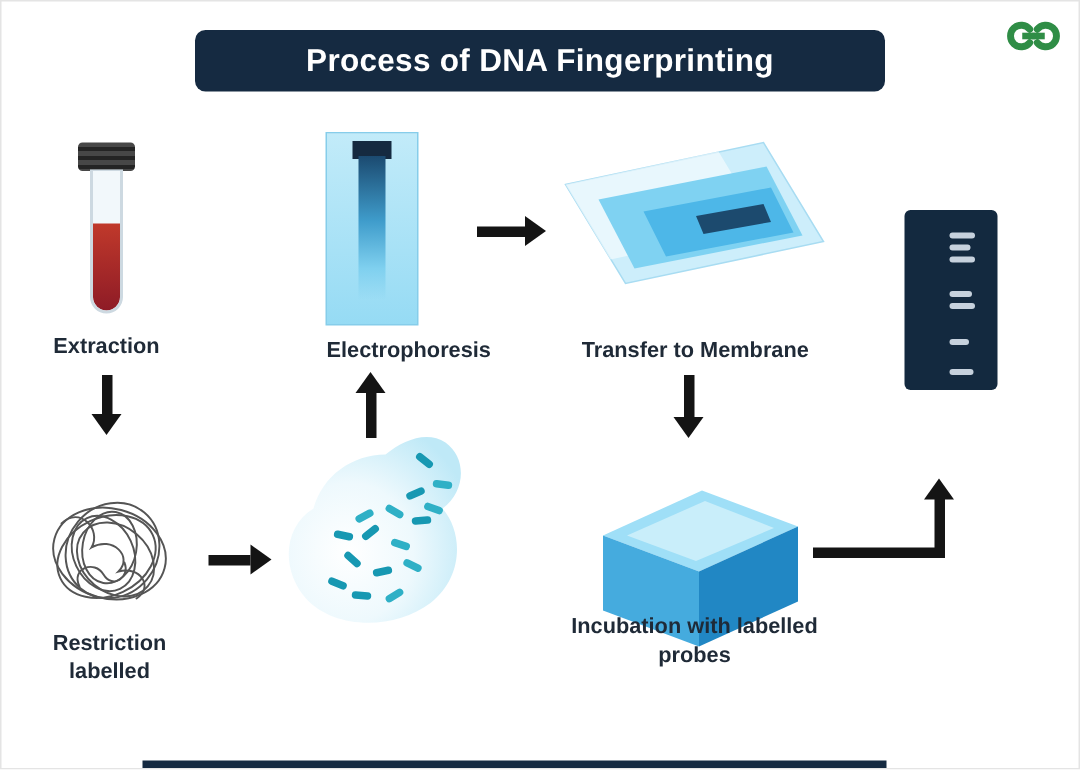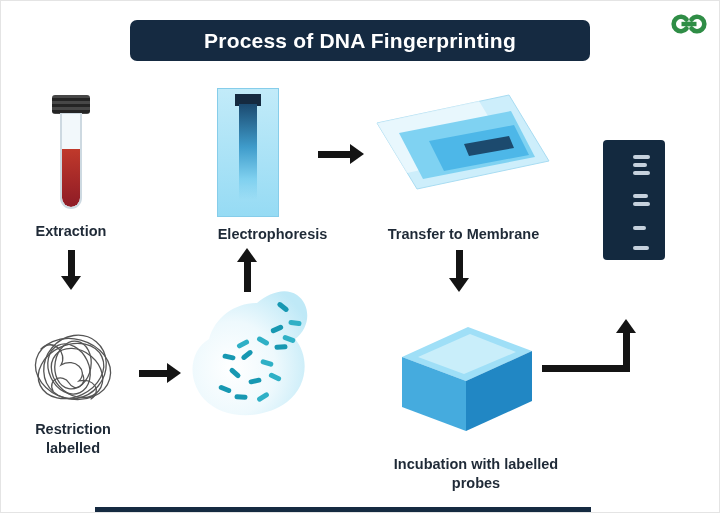"Incubation with labelled probes" div.label { margin-left: 13px -> none; top: 454px -> 408px }
